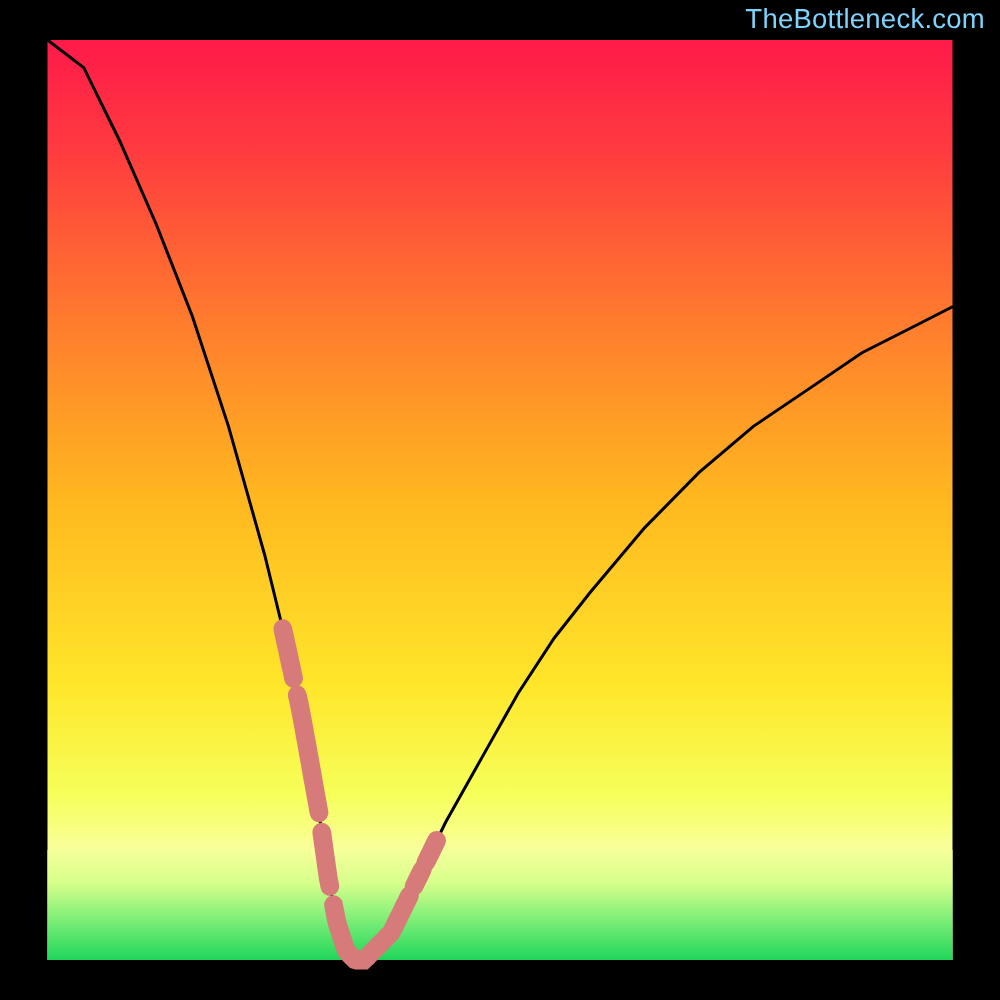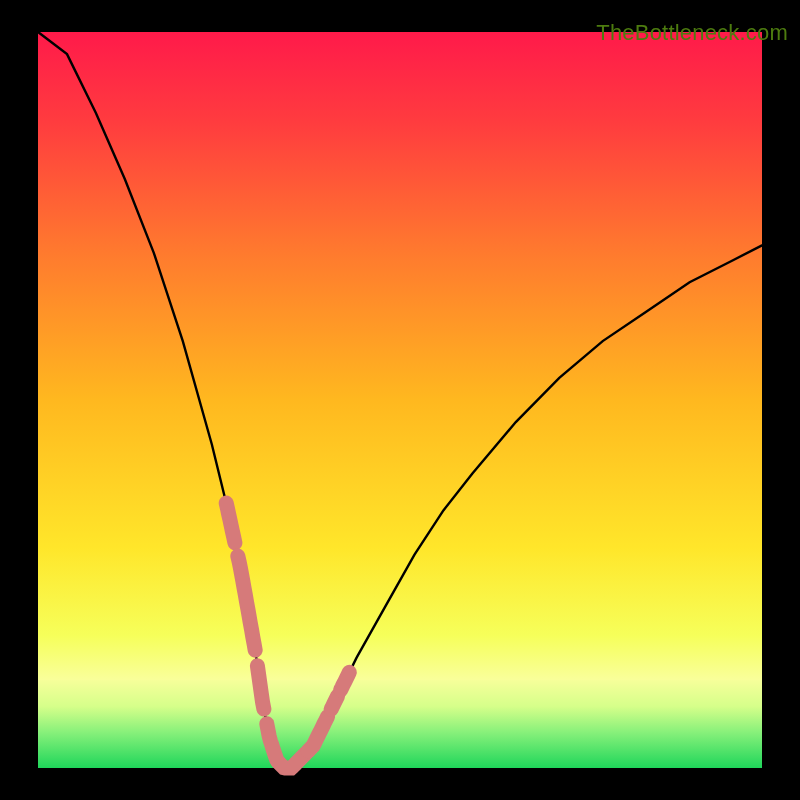"TheBottleneck.com" .watermark { color: #4d7c0f -> #7dd3fc; top: 20px -> 2px }
